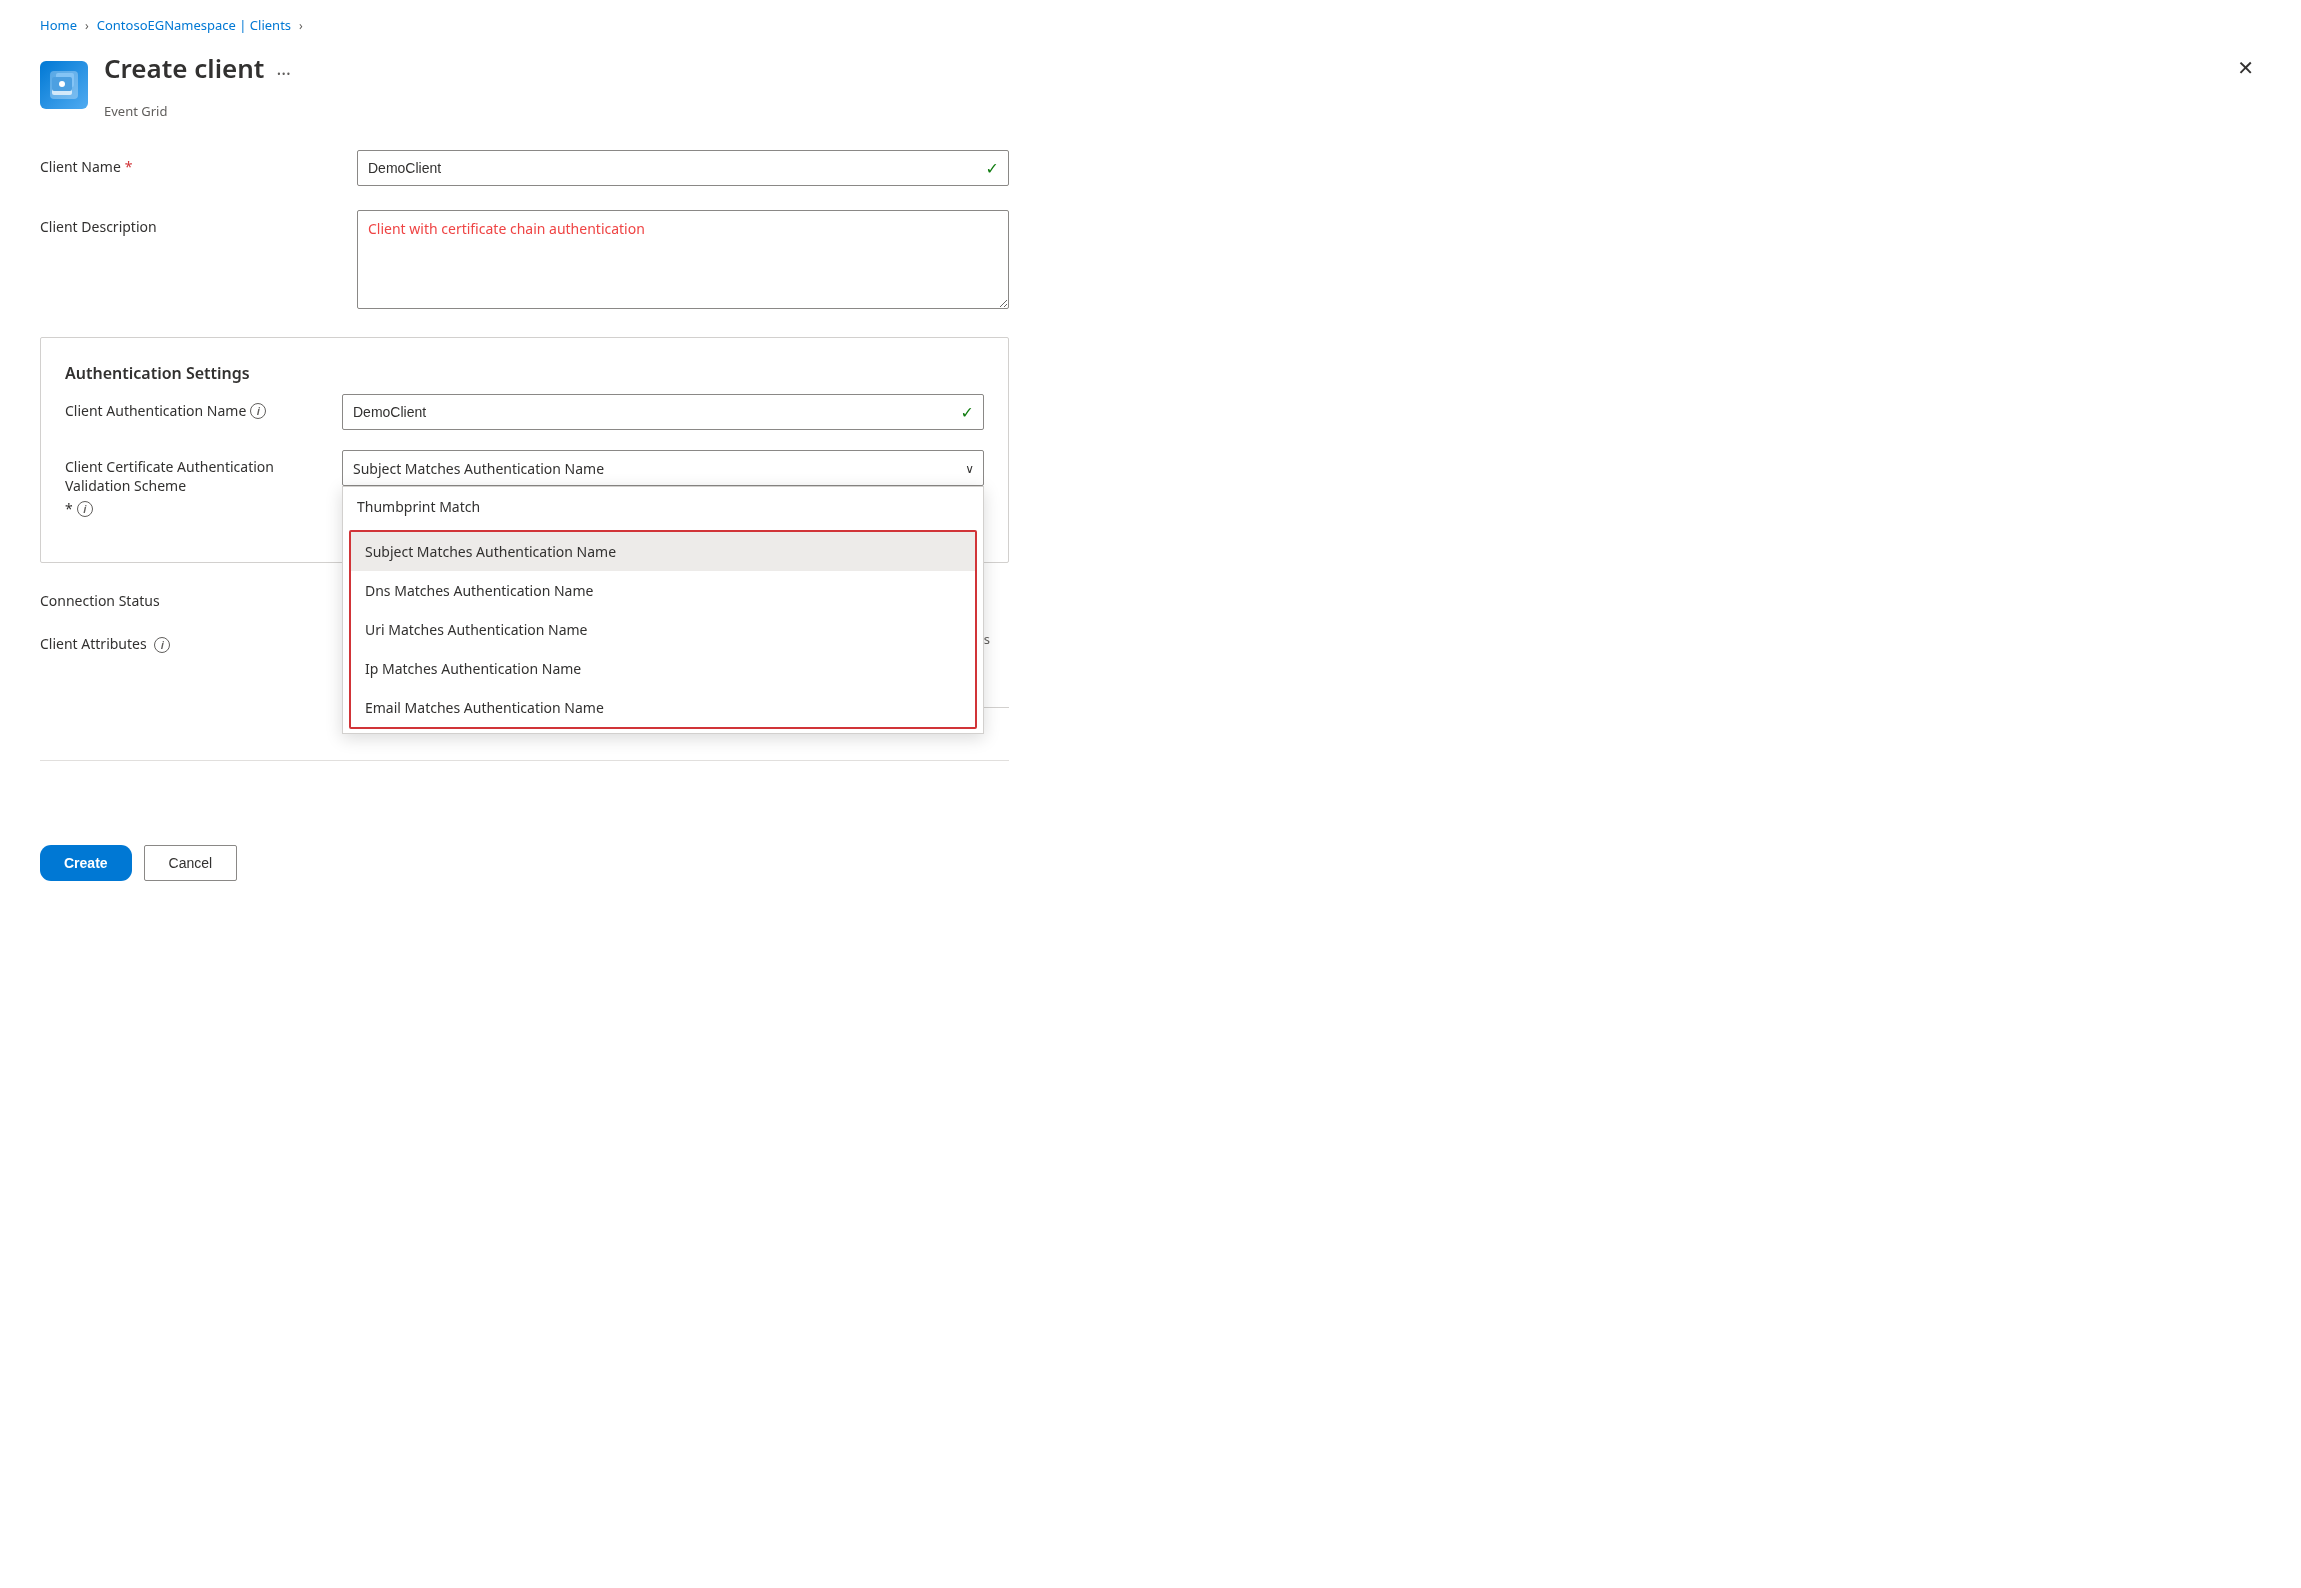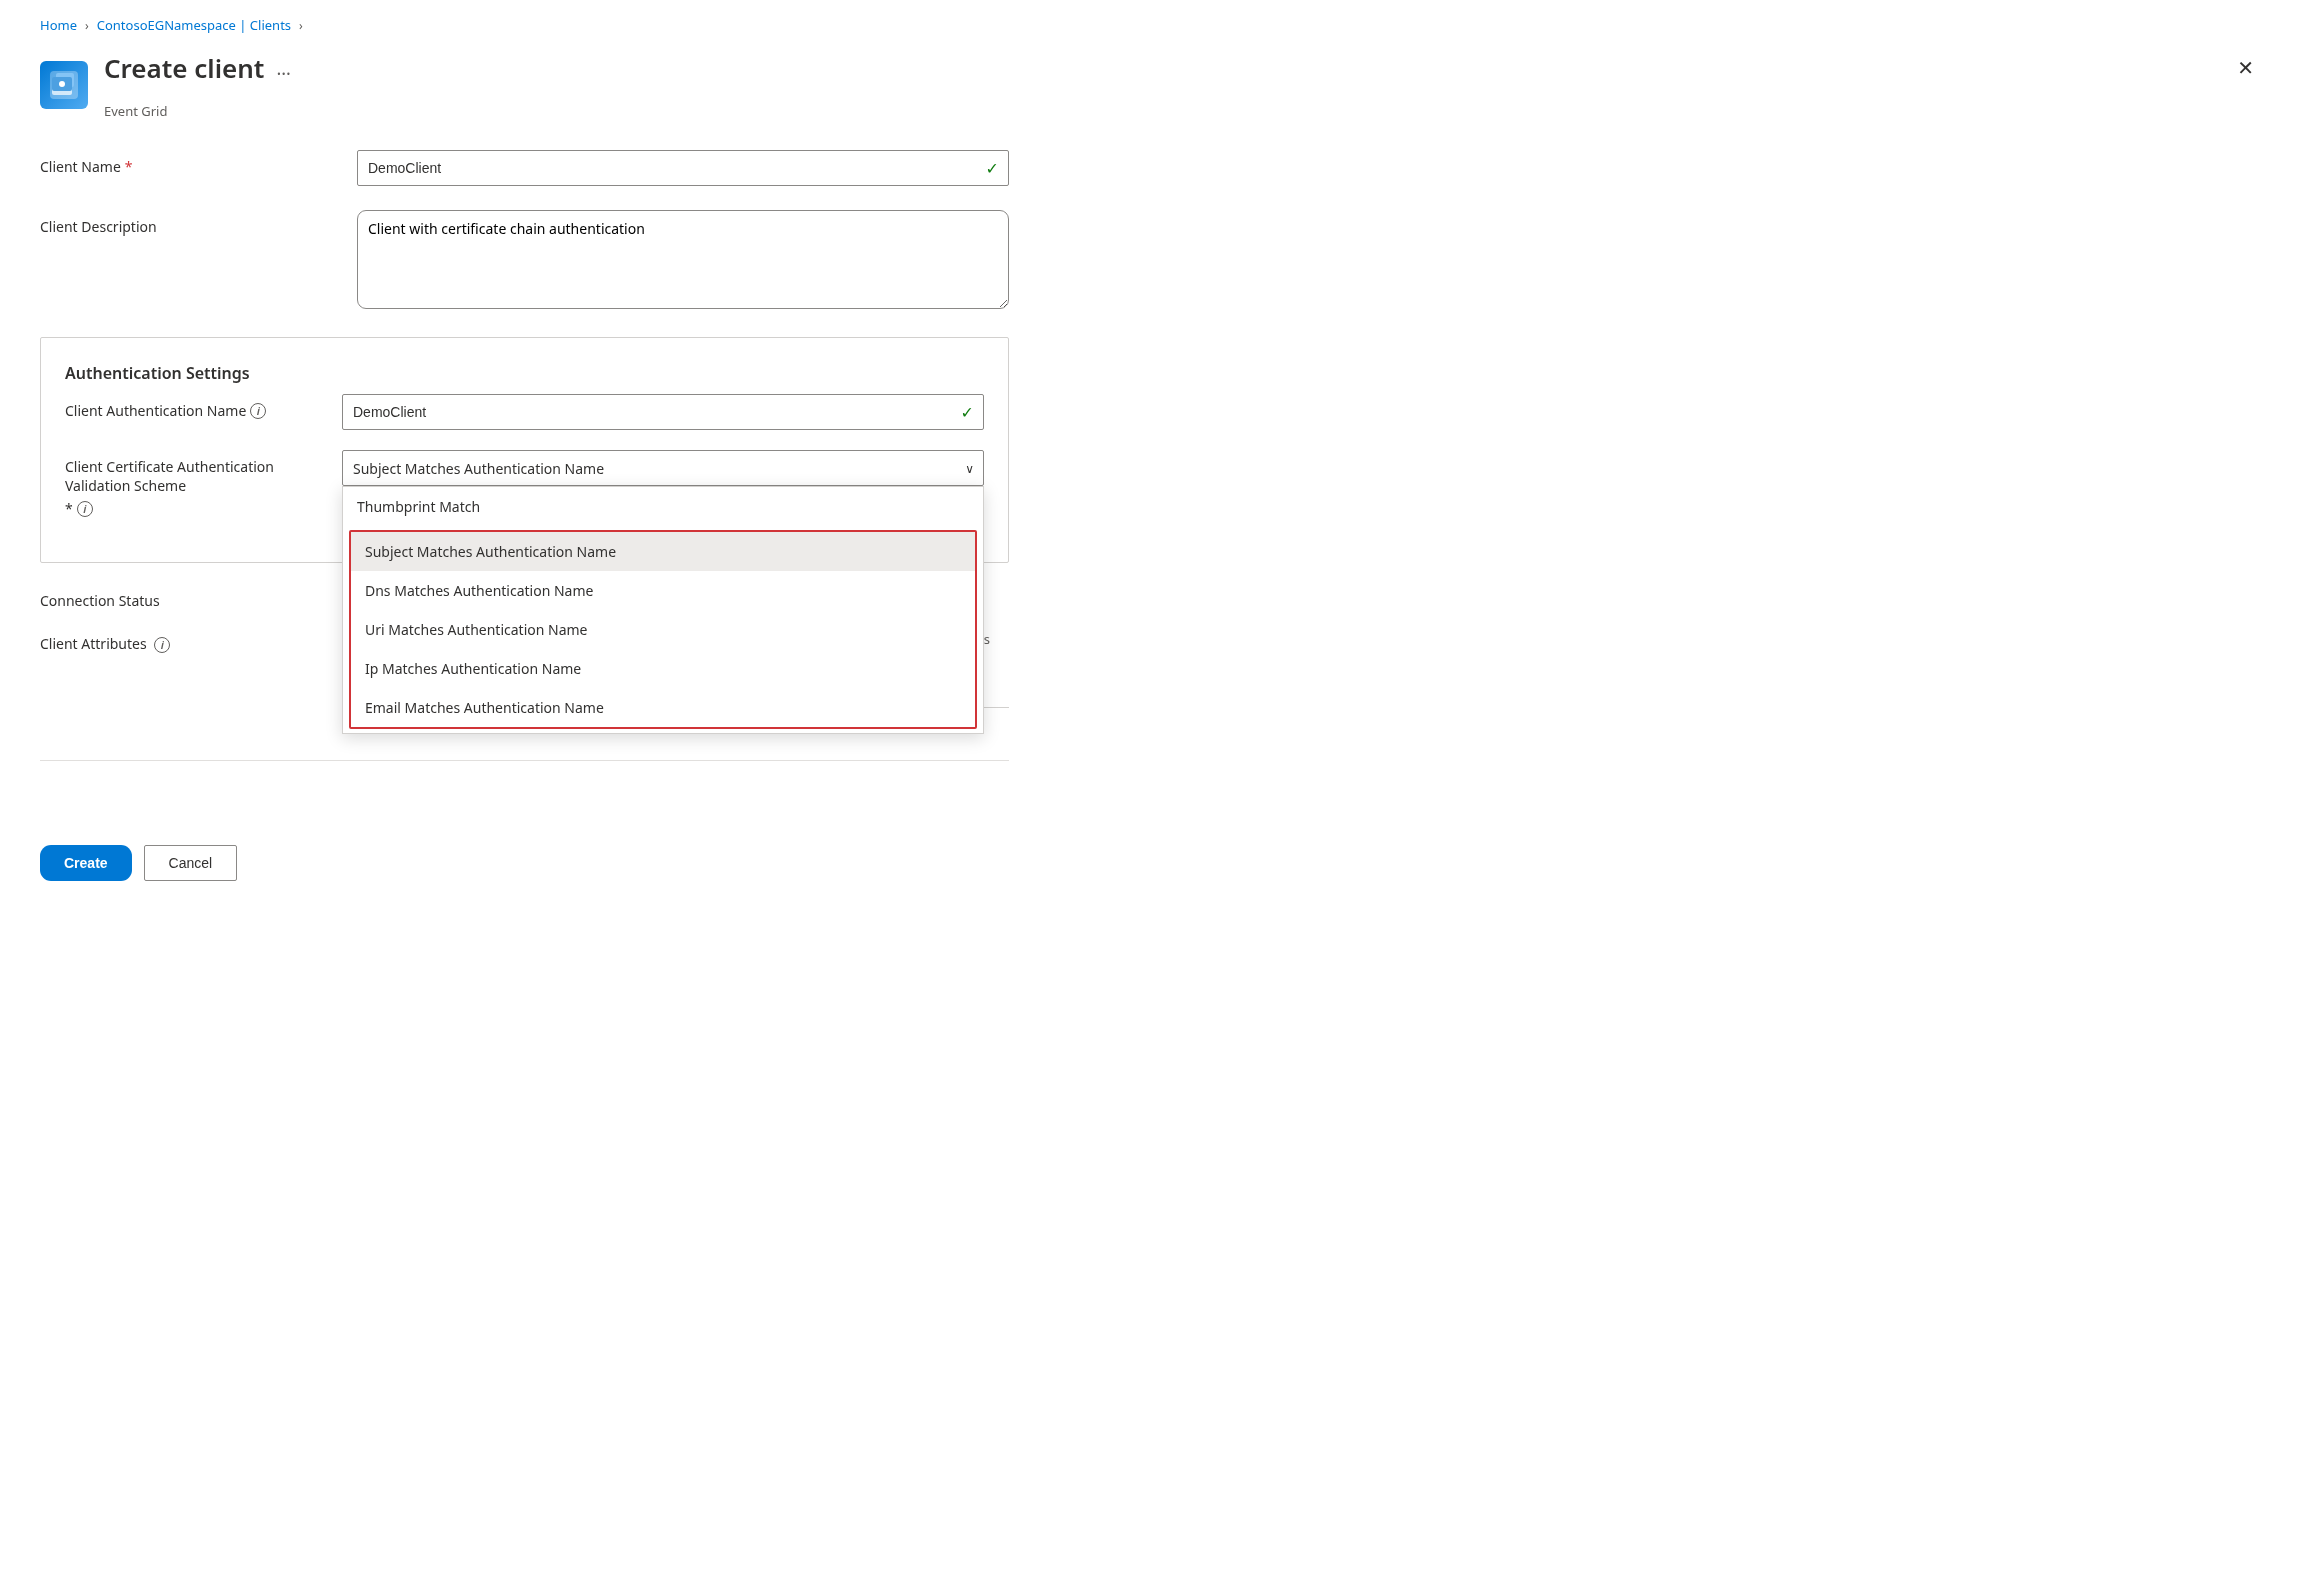"Client with certificate chain" .textarea-field { border-radius: 9px -> 2px; color: #000000 -> #ef4444 }
